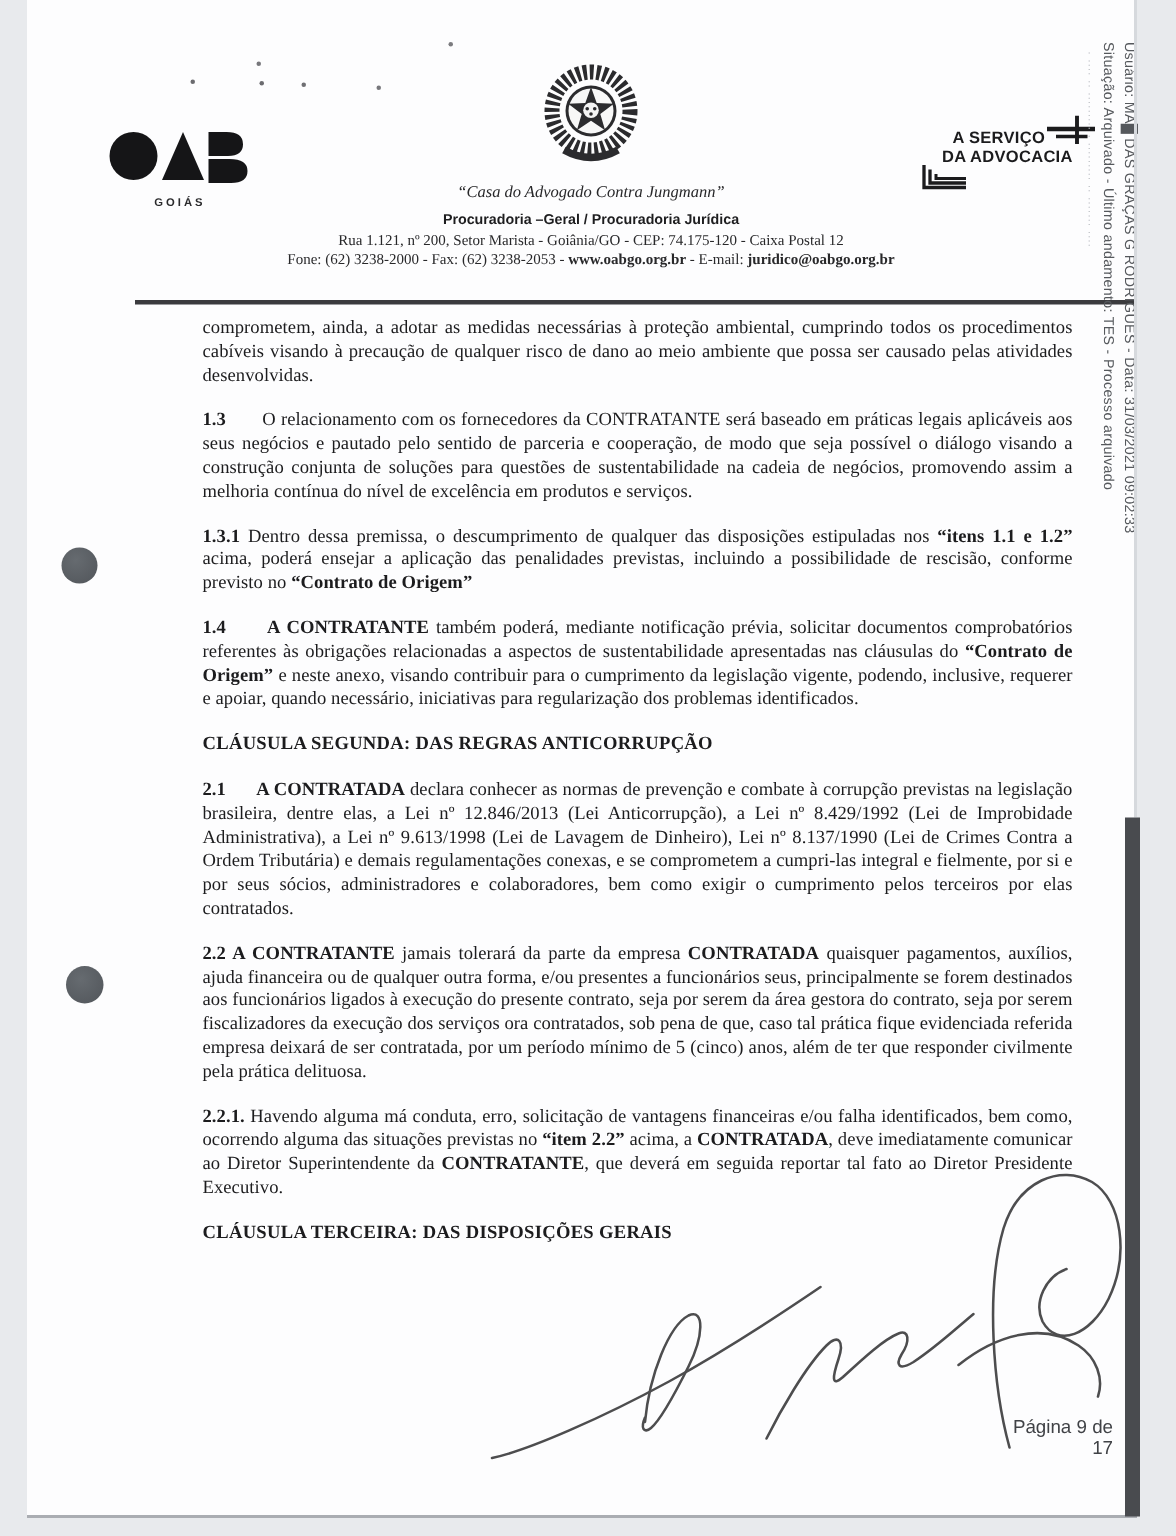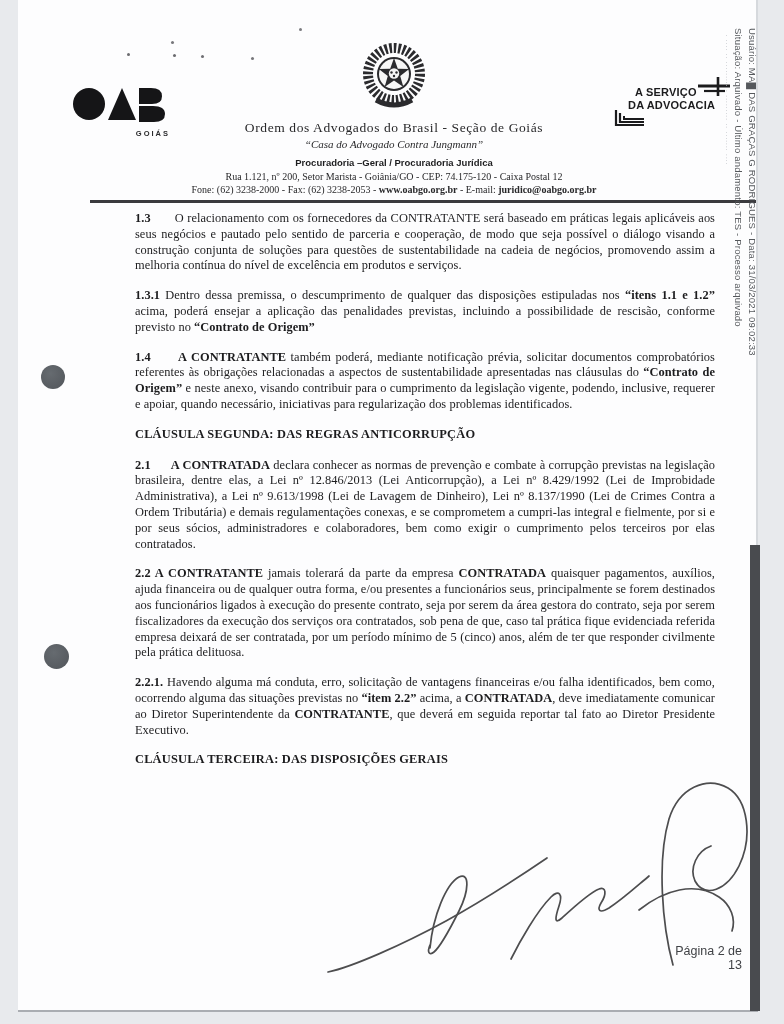"GOIÁS" .oab-sub { text-align: right -> none }
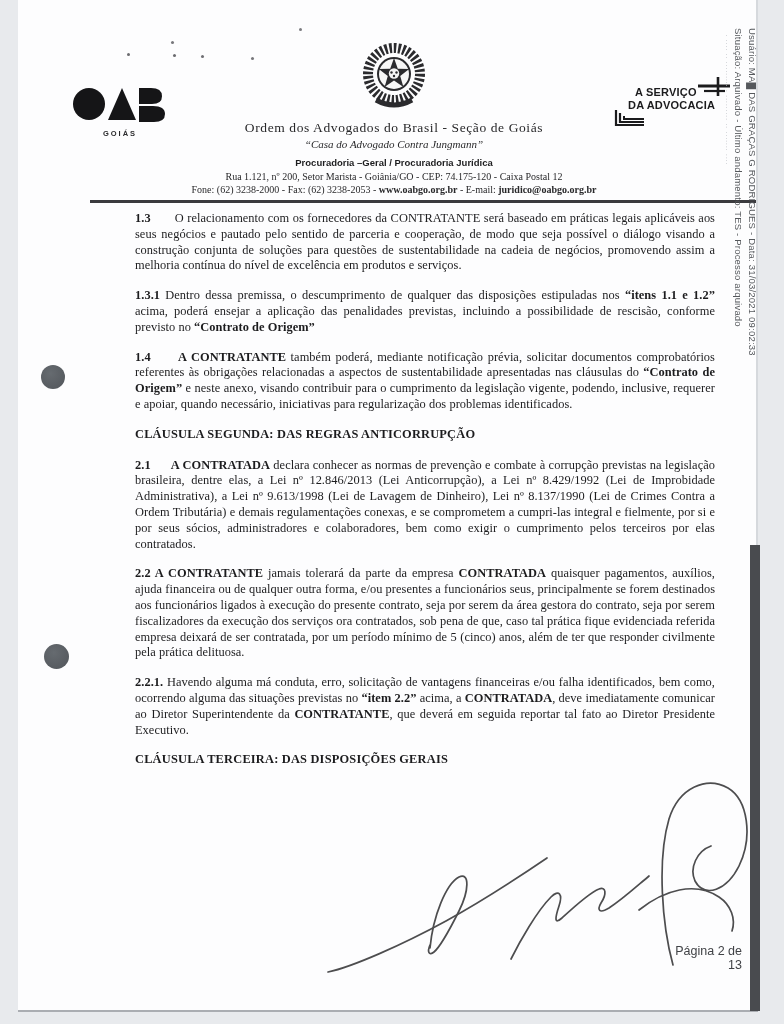"Ordem dos Advogados do Brasil" div.org-name { html: <div>Ordem dos Advogados do Brasil - Seção de Goiás</div> -> none }
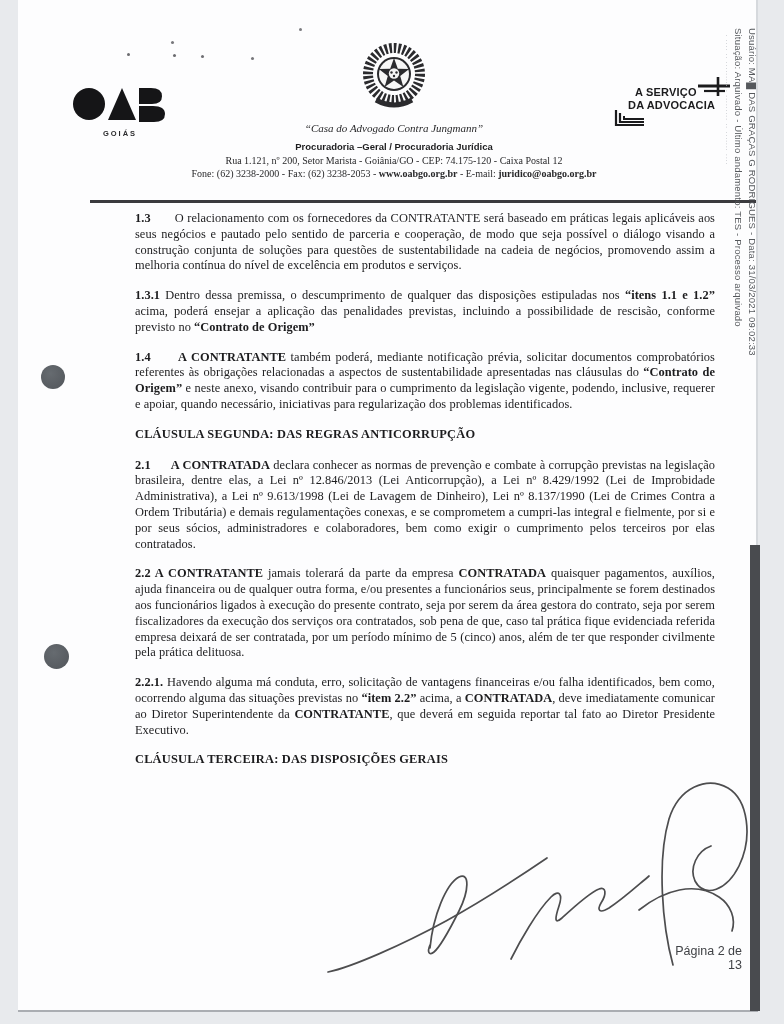"comprometem, ainda, a adotar as" p { html: none -> <p><span>comprometem, ainda, a adotar as medidas necessárias à proteção ambiental, cumprindo todos os procedimentos cabíveis visando à precaução de qualquer risco de dano ao meio ambiente que possa ser causado pelas atividades desenvolvidas.</span></p> }
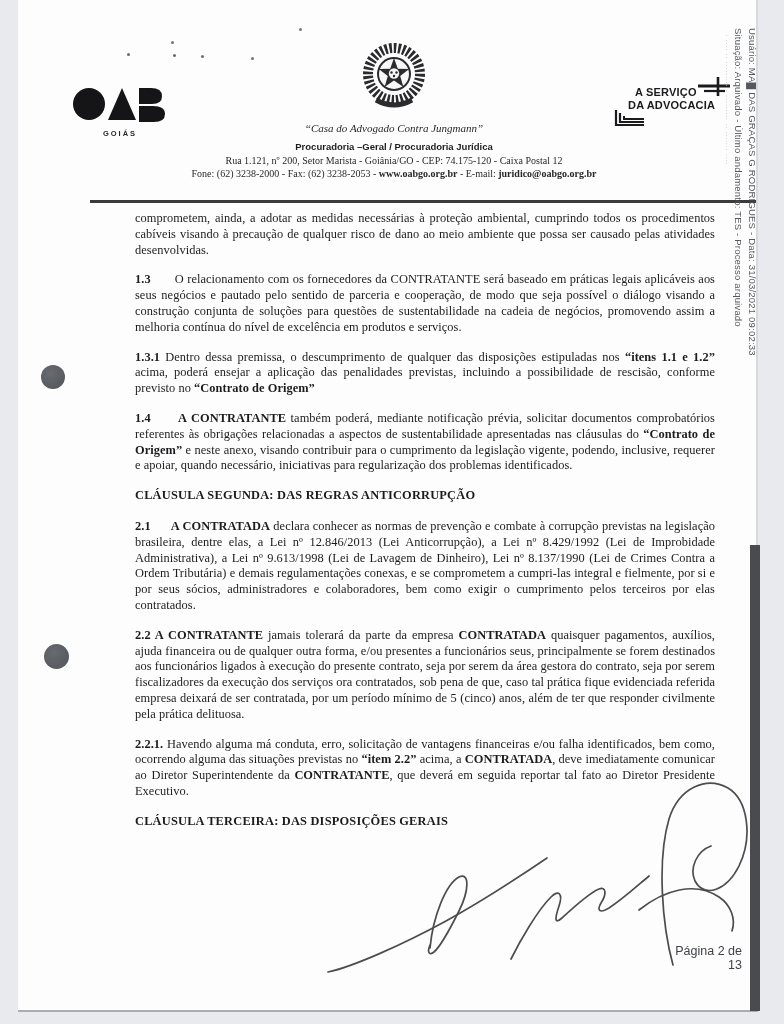"Página 2 de 13" div.pagenum { text: 2 de 13 -> 9 de 17 }
